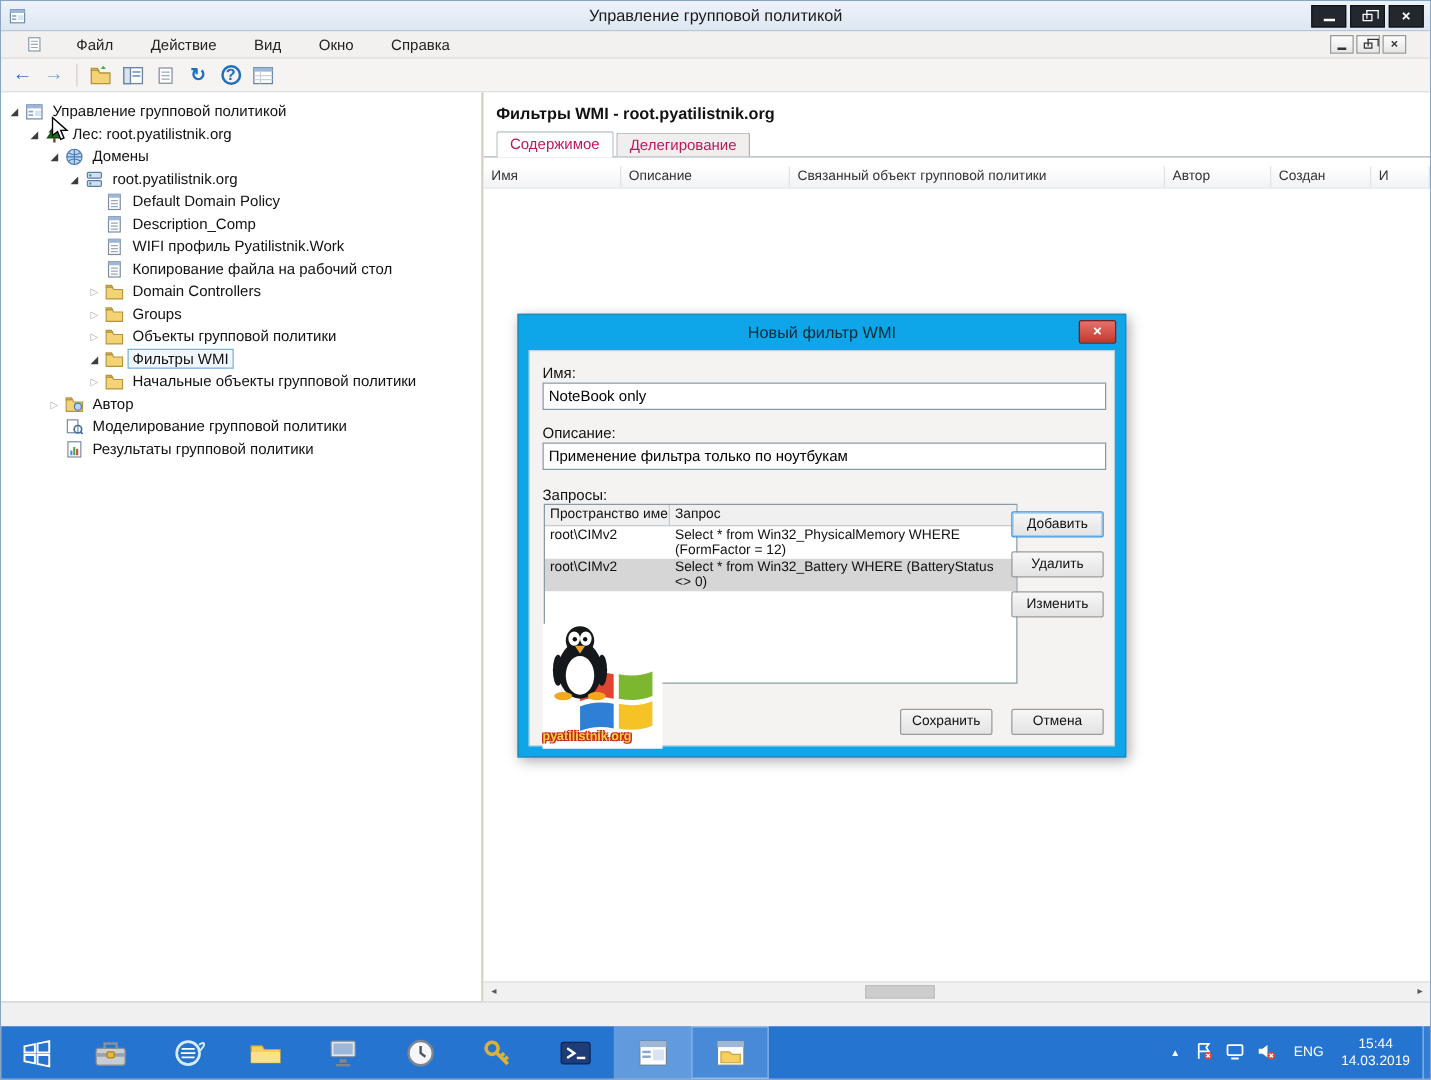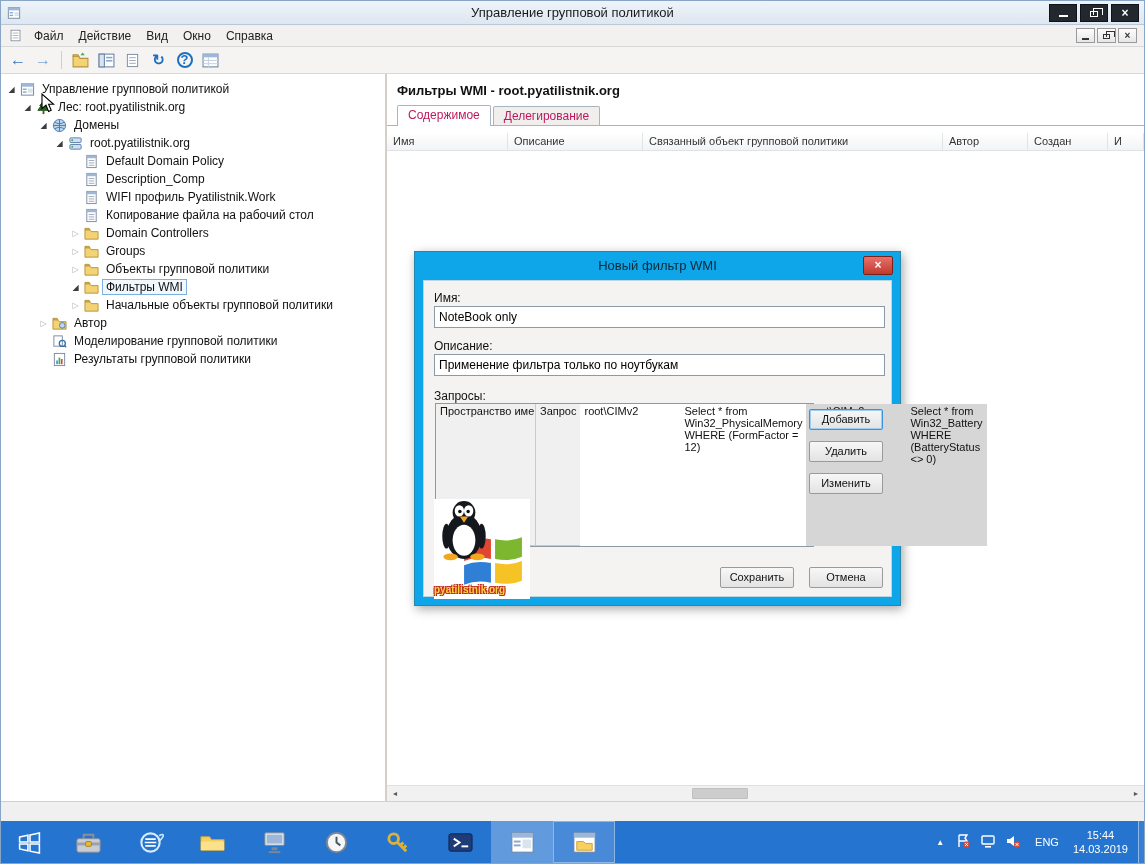"Файл" .menubar { gap: 1px -> 16px; padding: 0 4px -> 0 16px }
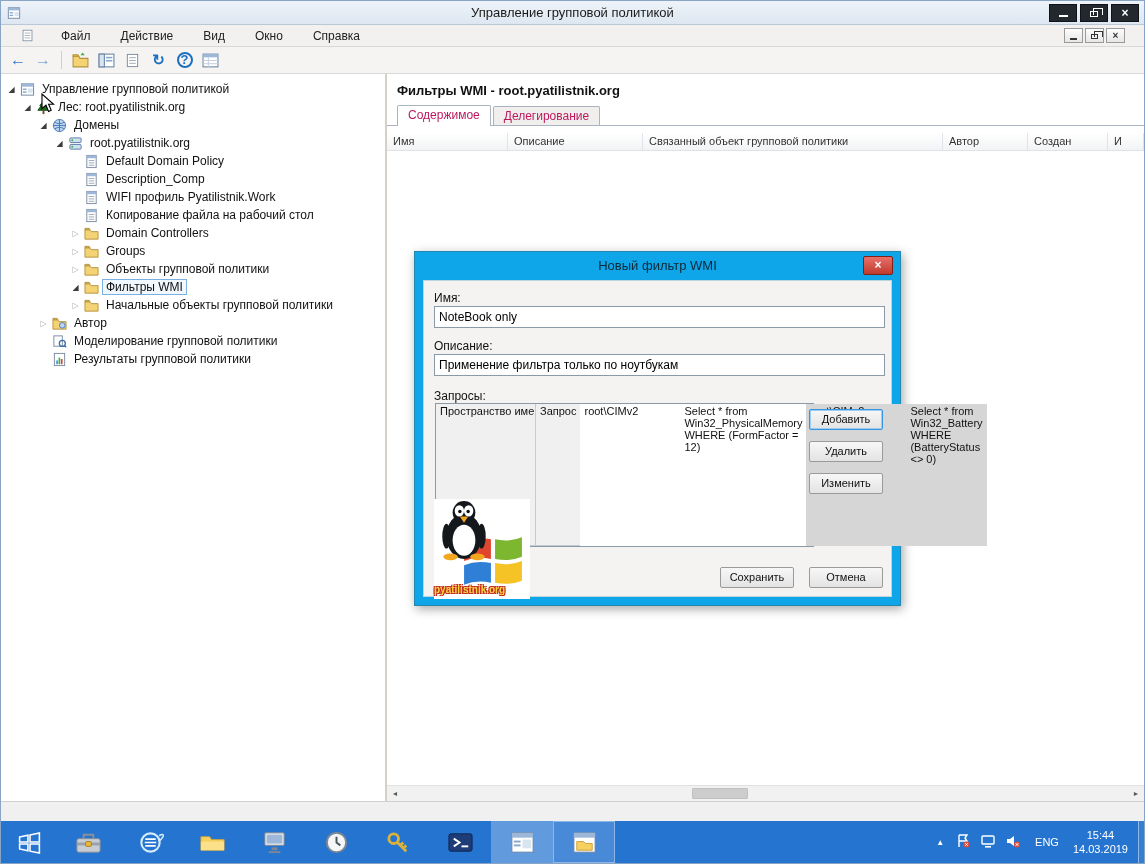"Имя" div.hcell { width: 121px -> 110px }
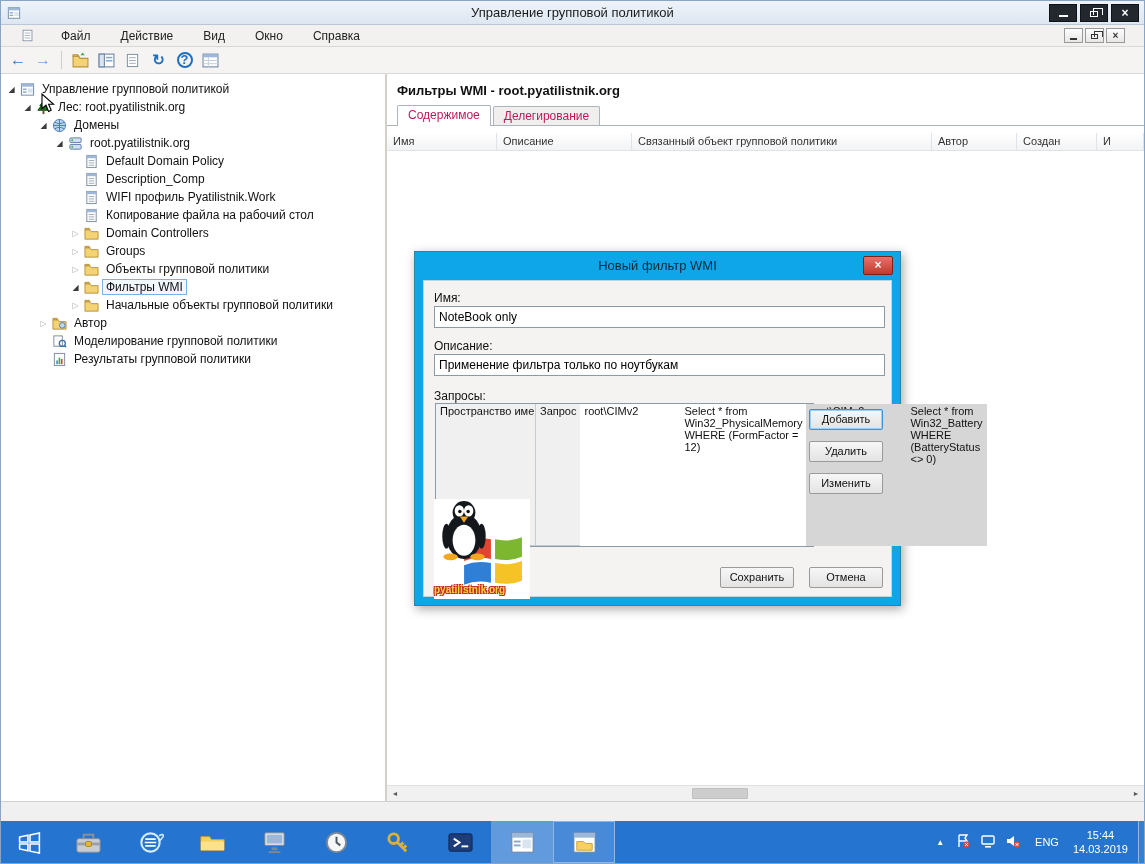"Пространство име" .qtable { flex-direction: row -> column }
